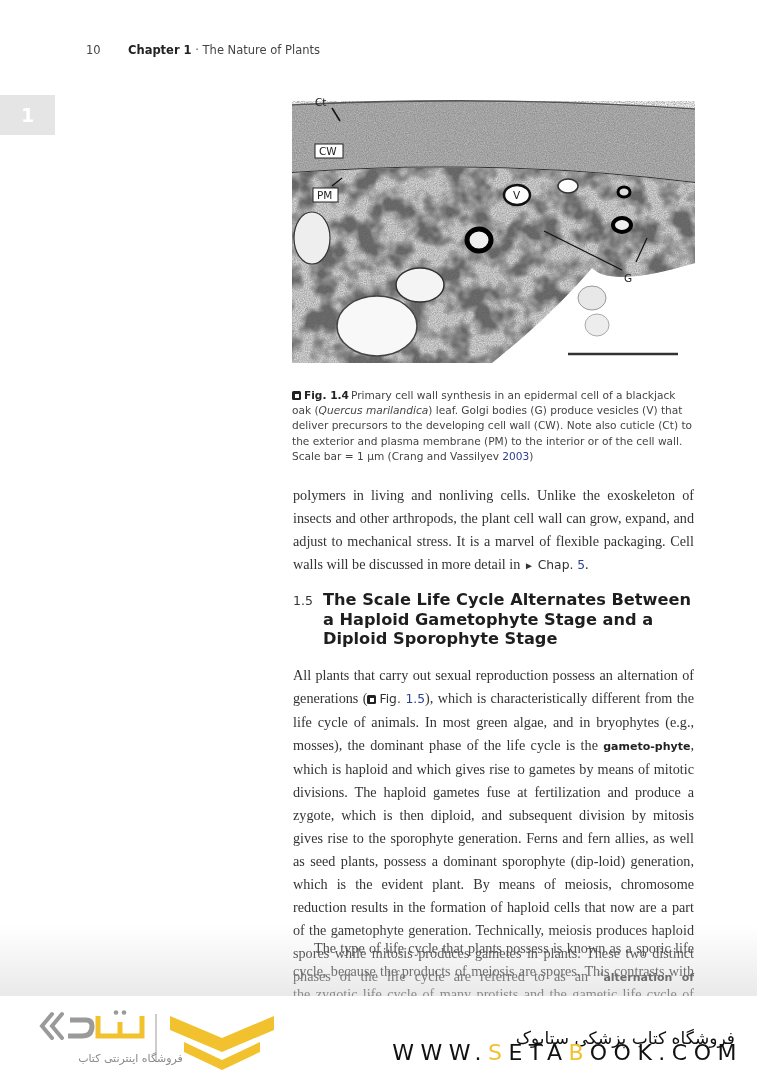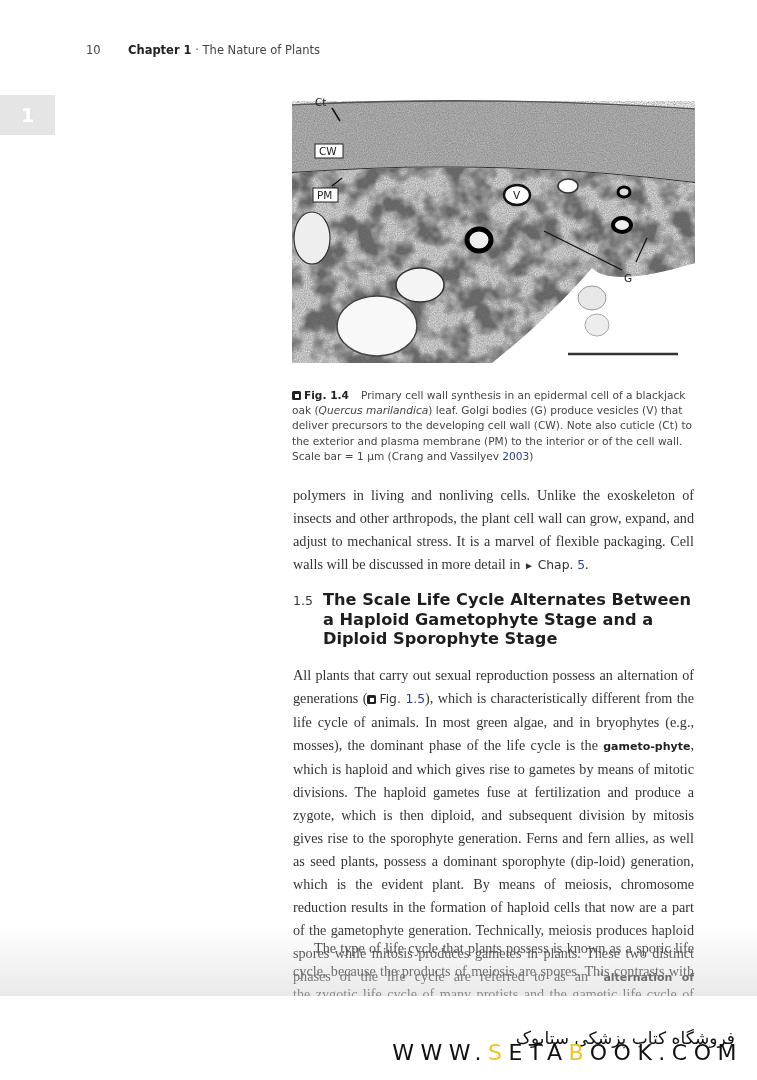"Fig. 1.4" .caption .figref { margin-right: 12px -> 2px }
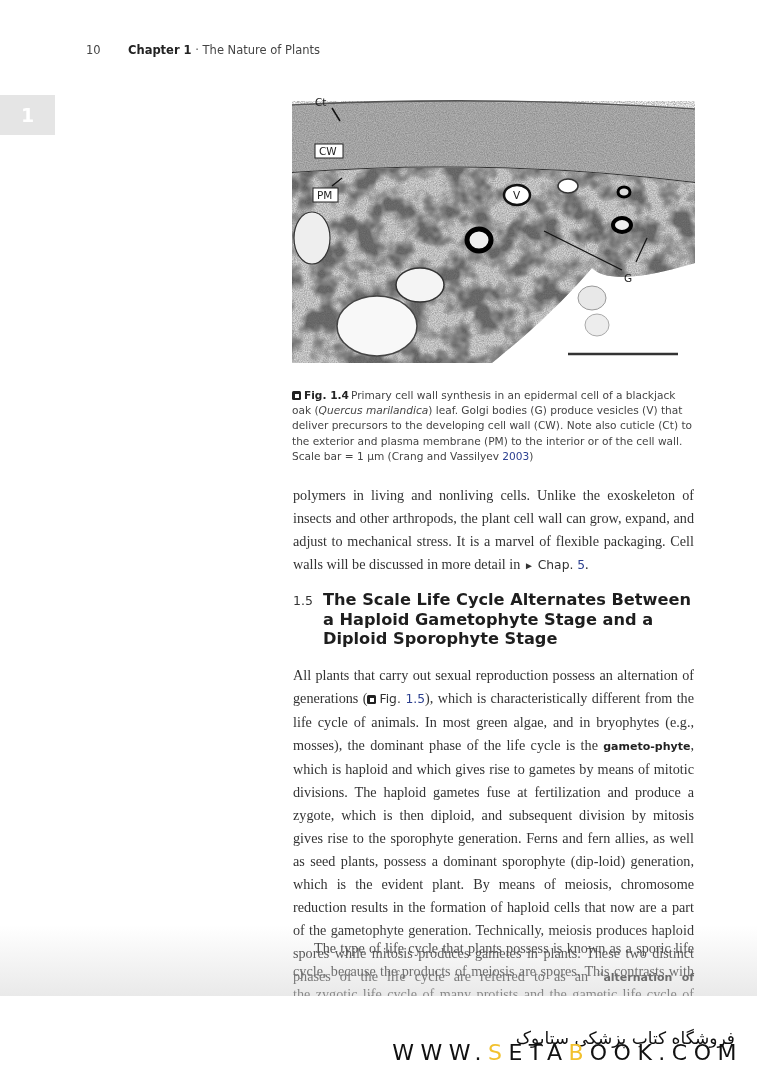"فروشگاه اینترنتی کتاب" div.logo { html: none -> <div> <svg> <g> <path></path> <path></path> </g> <path></path> <path></path> <circle></circle> <circle></circle> <line></line> <g> <path></path> <path></path> </g> </svg> <span>فروشگاه اینترنتی کتاب</span> </div> }
